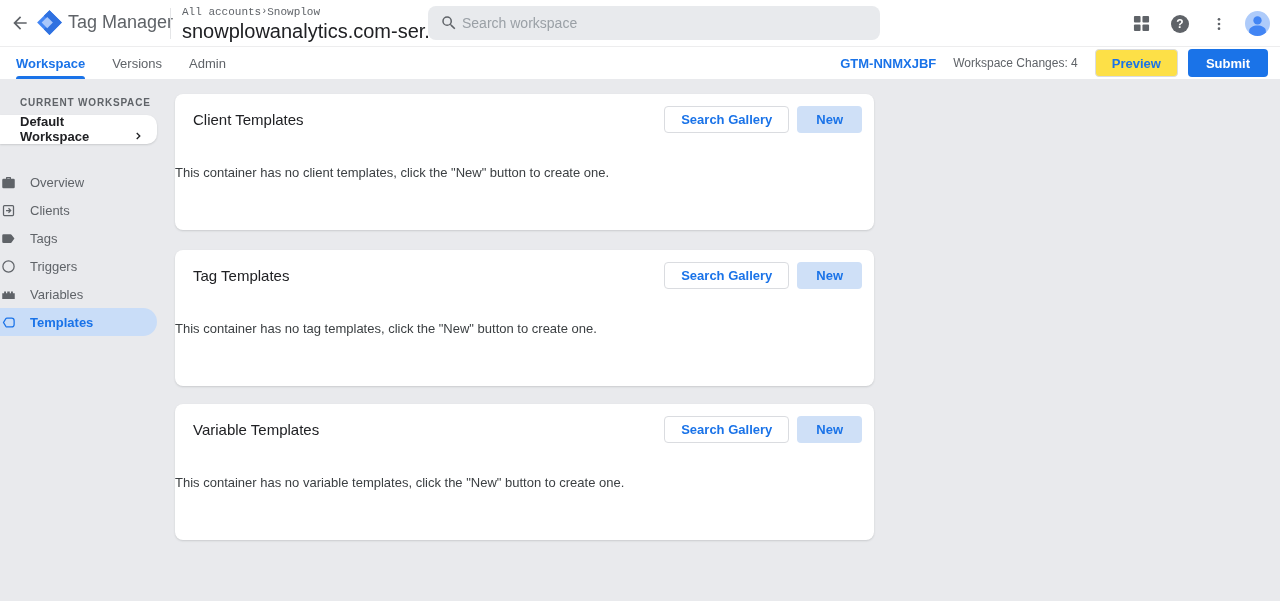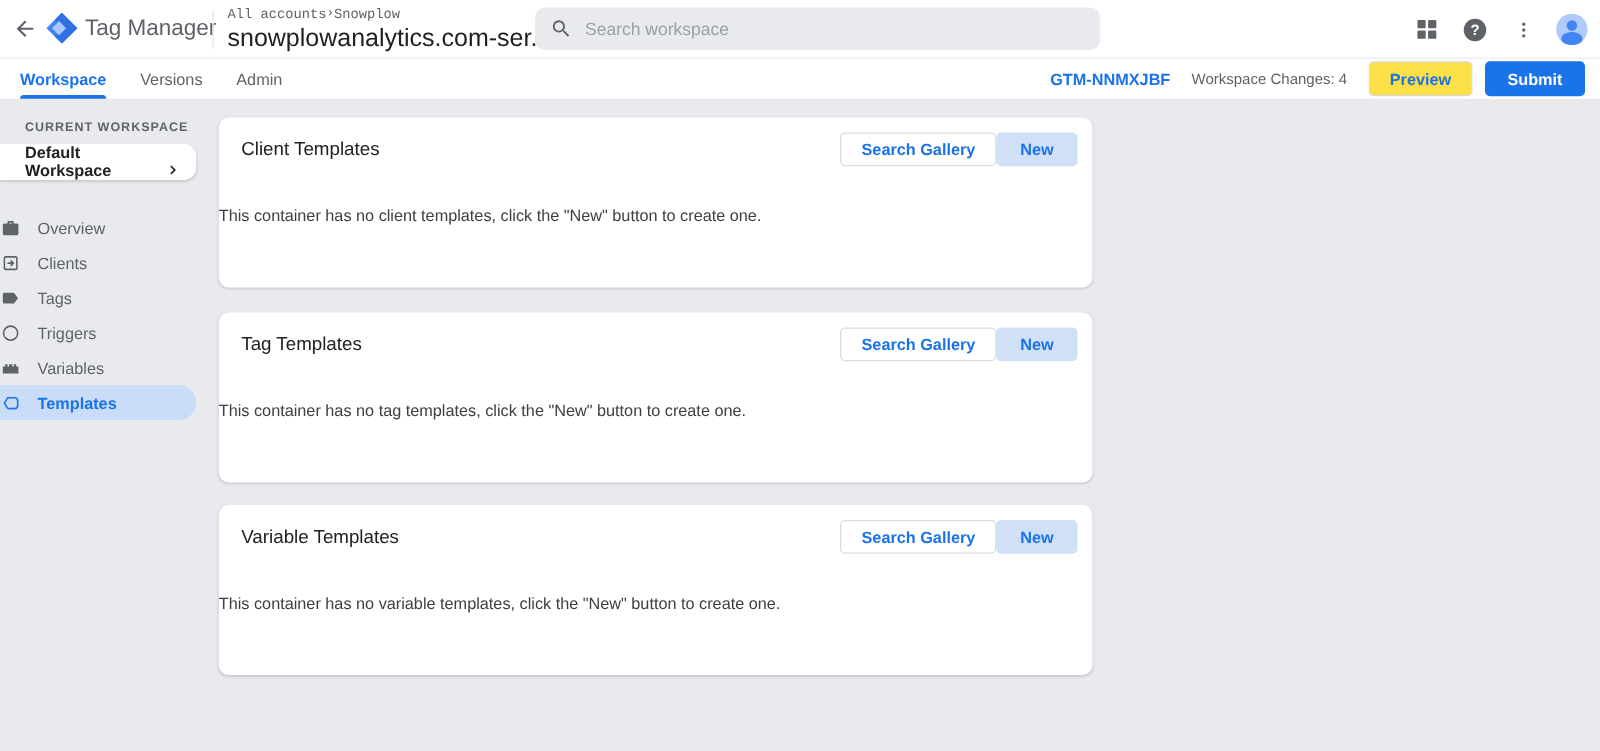"Search workspace" .searchbar { gap: 10px -> 4px }
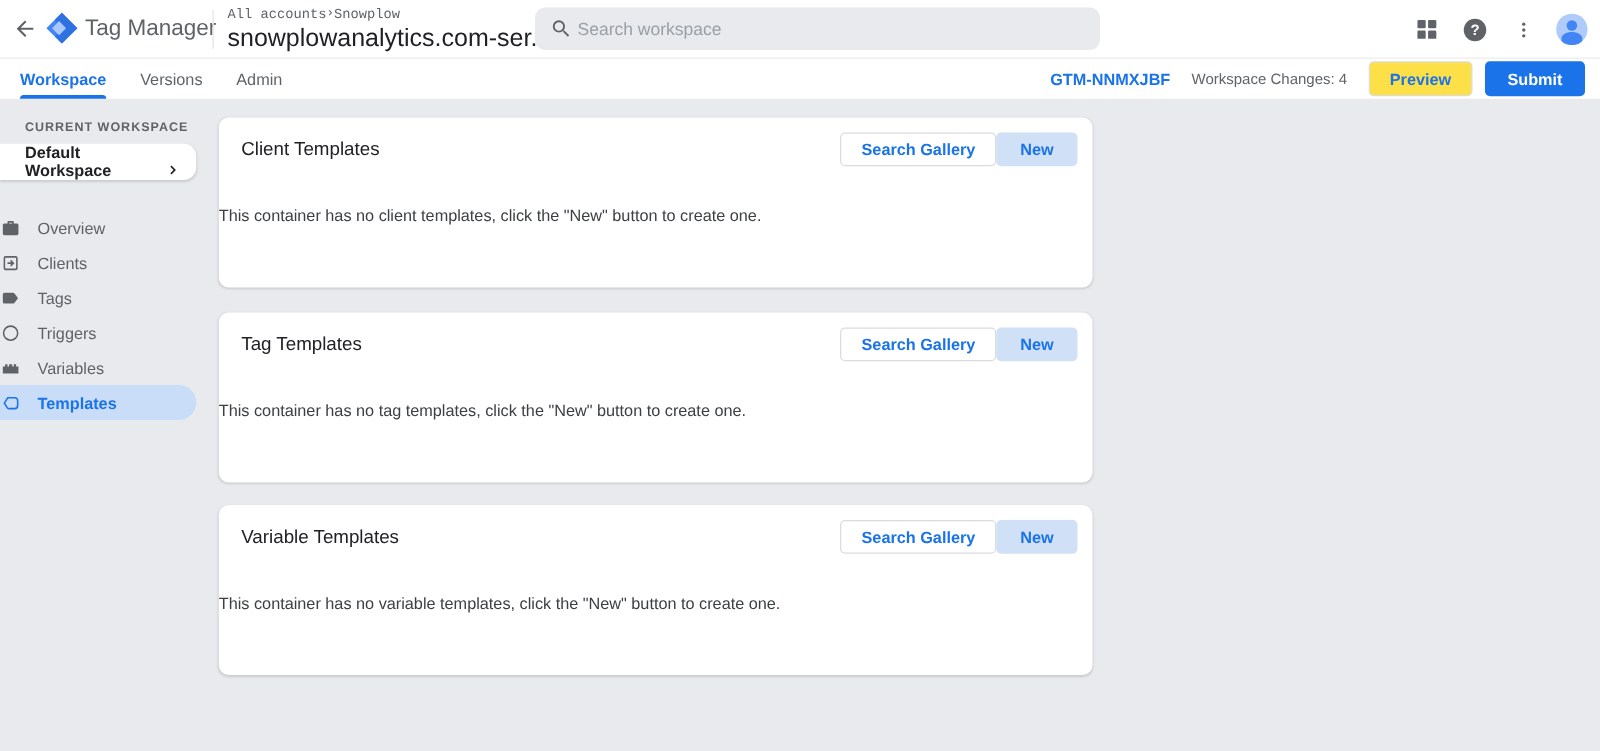"Search Gallery" .card-actions { gap: 0 -> 8px }
